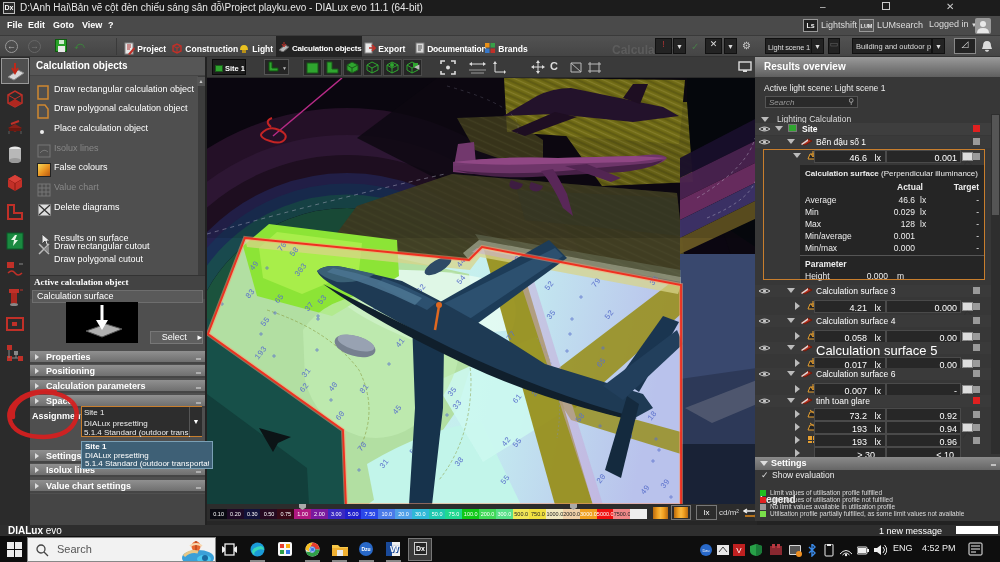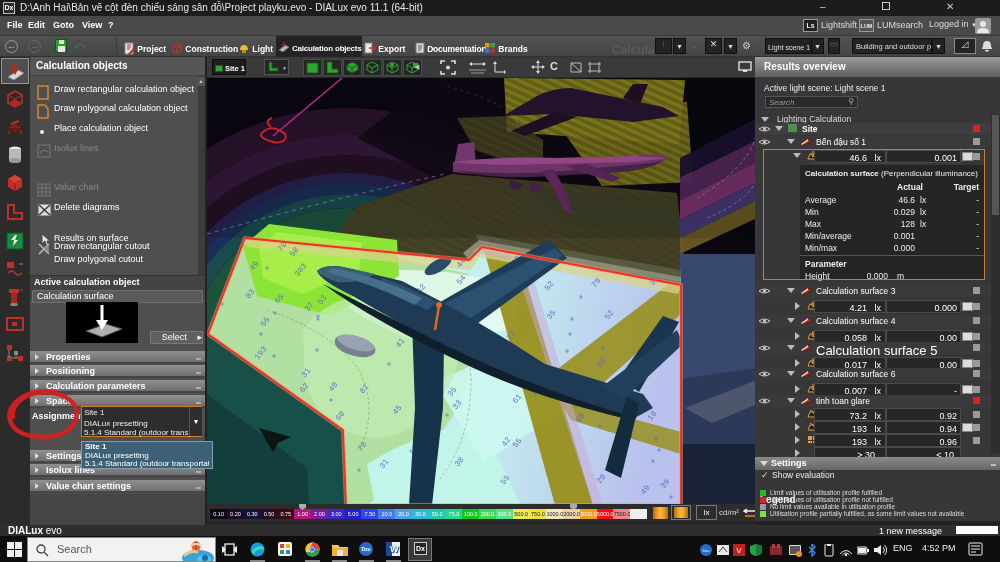"False colours" div.abs { html: none -> <div> <div></div> <span>False colours</span> </div> }
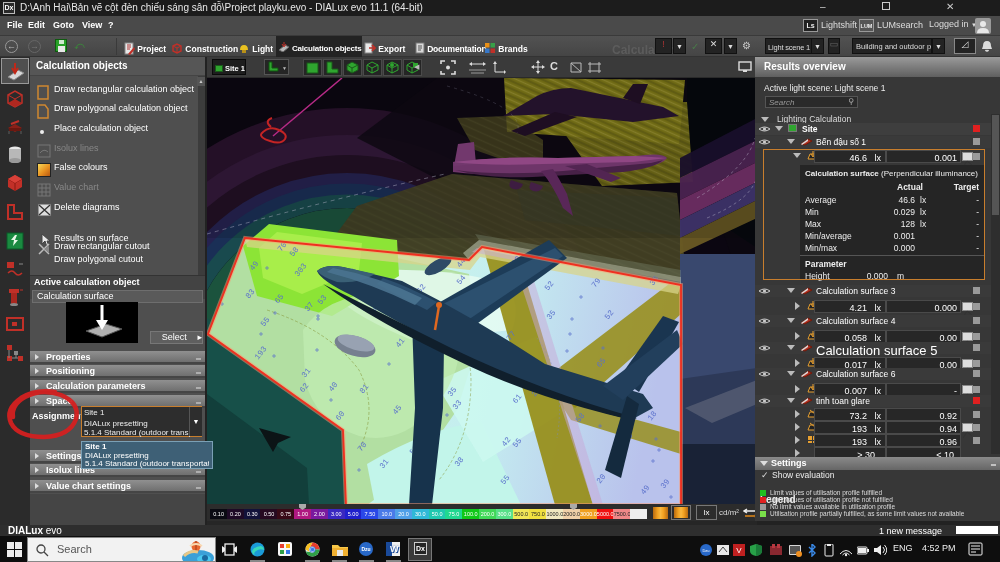"Active calculation object" #lp-activebar { font-family: none -> Liberation Serif, serif }
